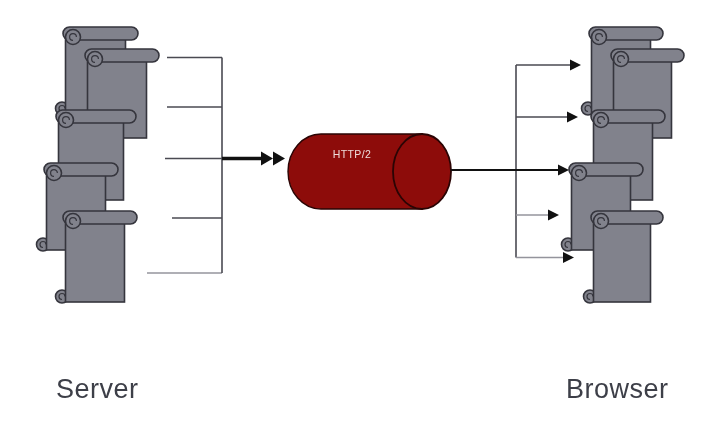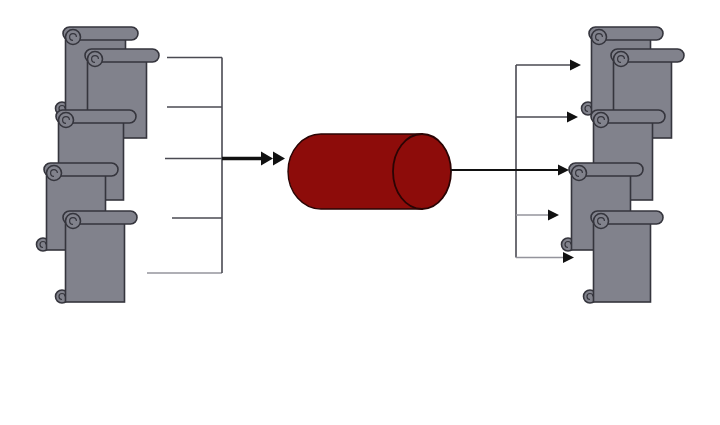"HTTP/2" span { html: none -> <span>HTTP/2</span> }
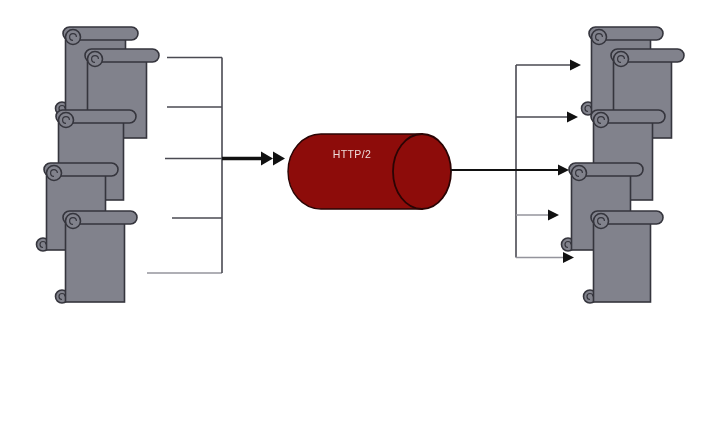"Server" div.side-label { html: none -> <div>Server</div> }
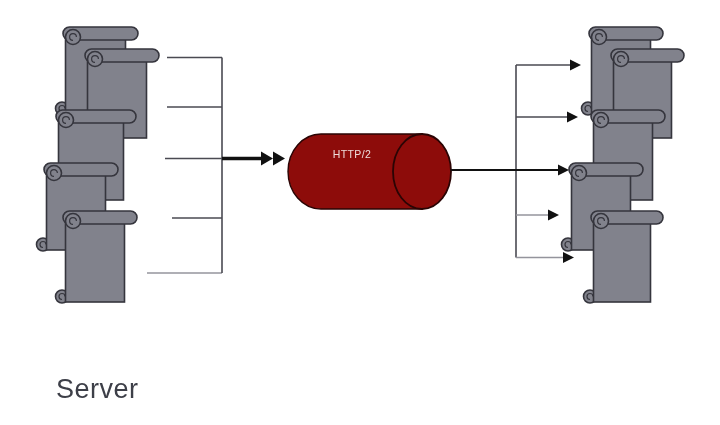"Browser" div.side-label { html: none -> <div>Browser</div> }
